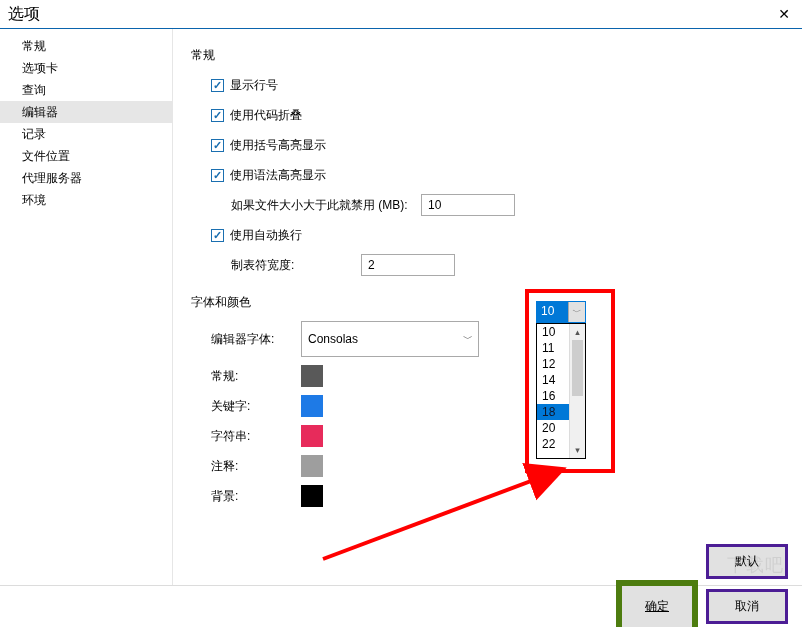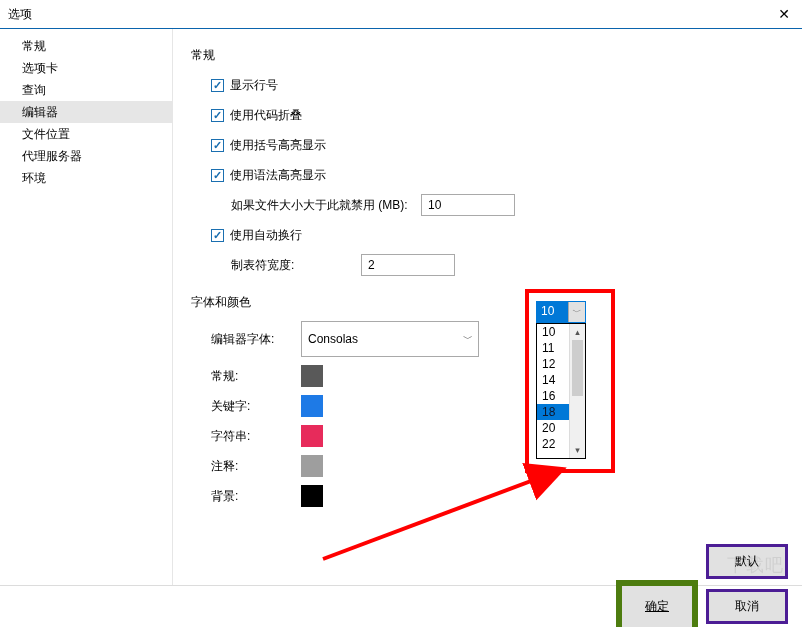"选项" .titlebar .title { font-size: 12px -> 16px }
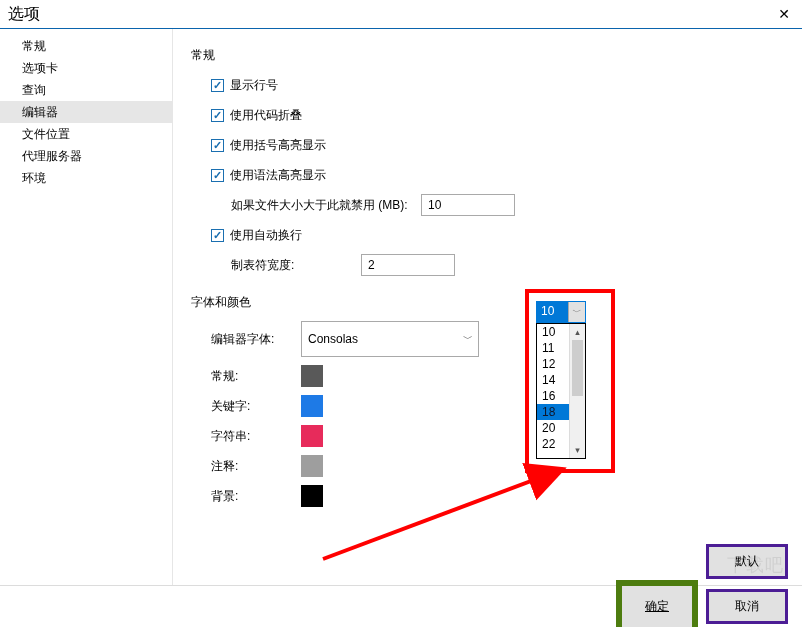"记录" div.sidebar-item { html: none -> <div><span>记录</span></div> }
